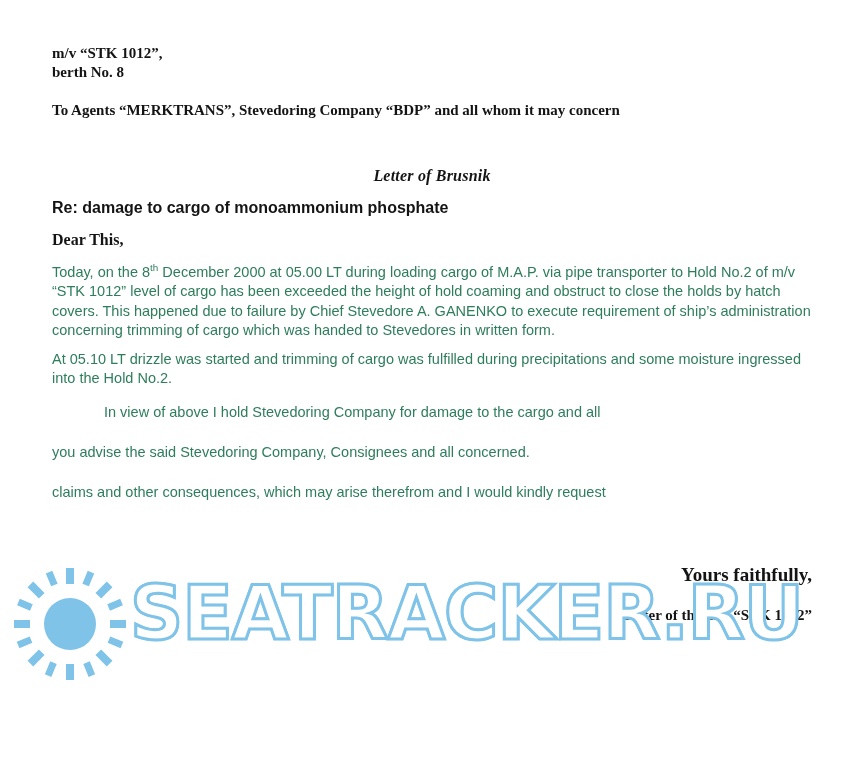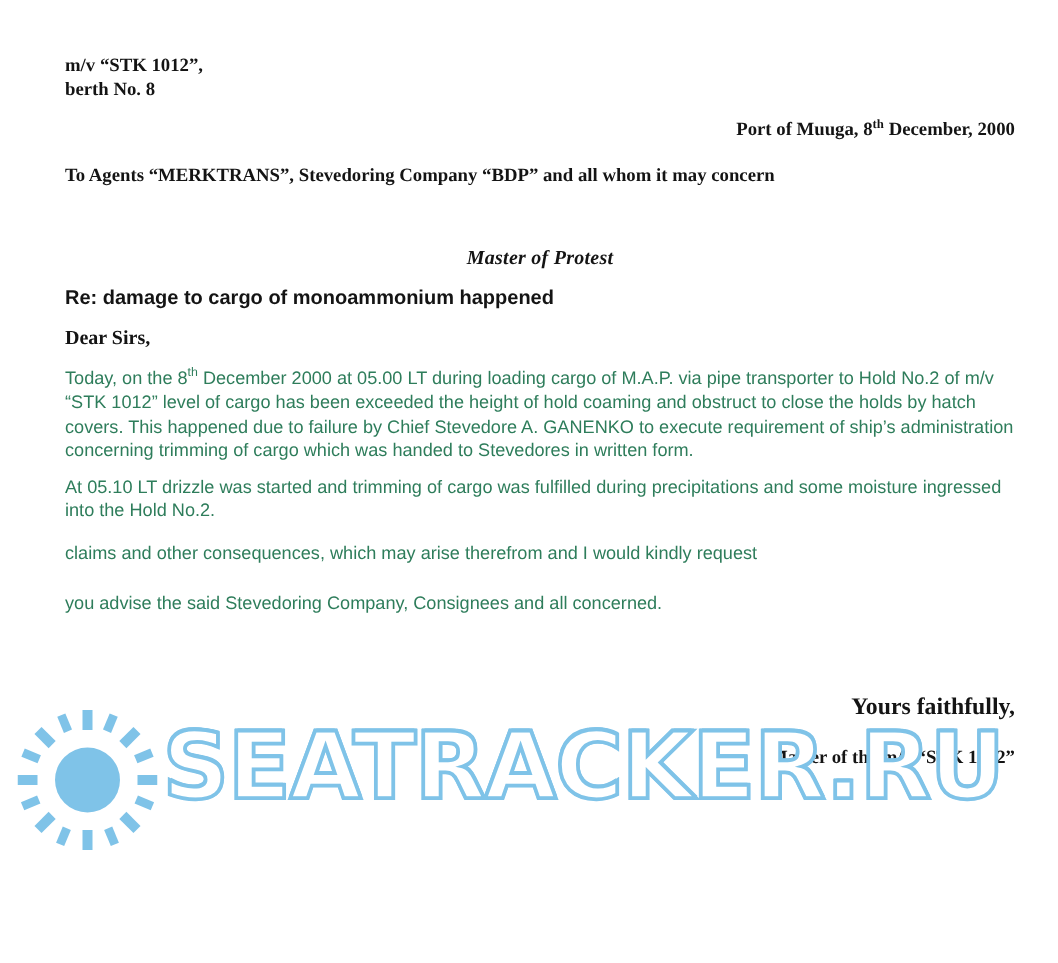"Port of Muuga, 8th December," div.port-line { html: <div><span>Port of Muuga, 8</span><sup>th</sup><span> December, 2000</span></div> -> none }
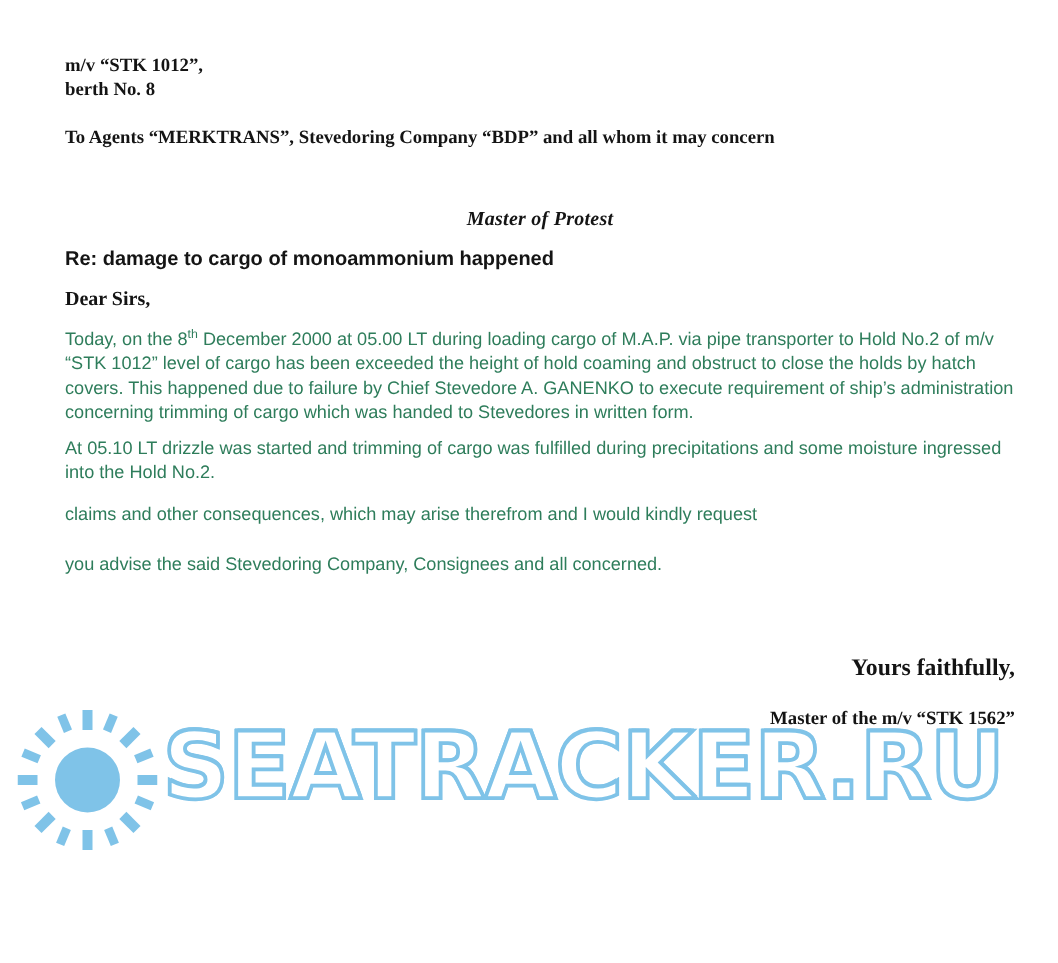"Master of Protest" div.letter-title { text: Master of Protest -> Letter of Brusnik }
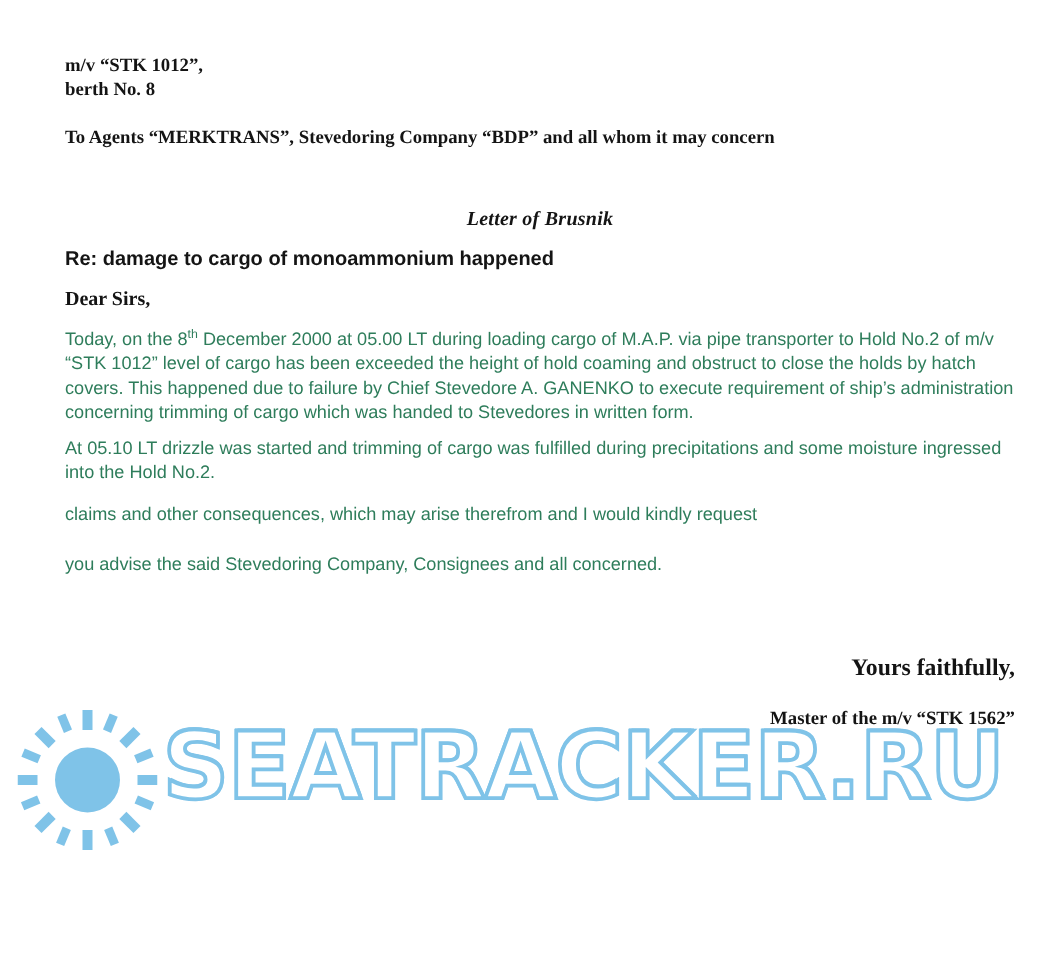"Re: damage to cargo of" div.re-line { text: happened -> phosphate }
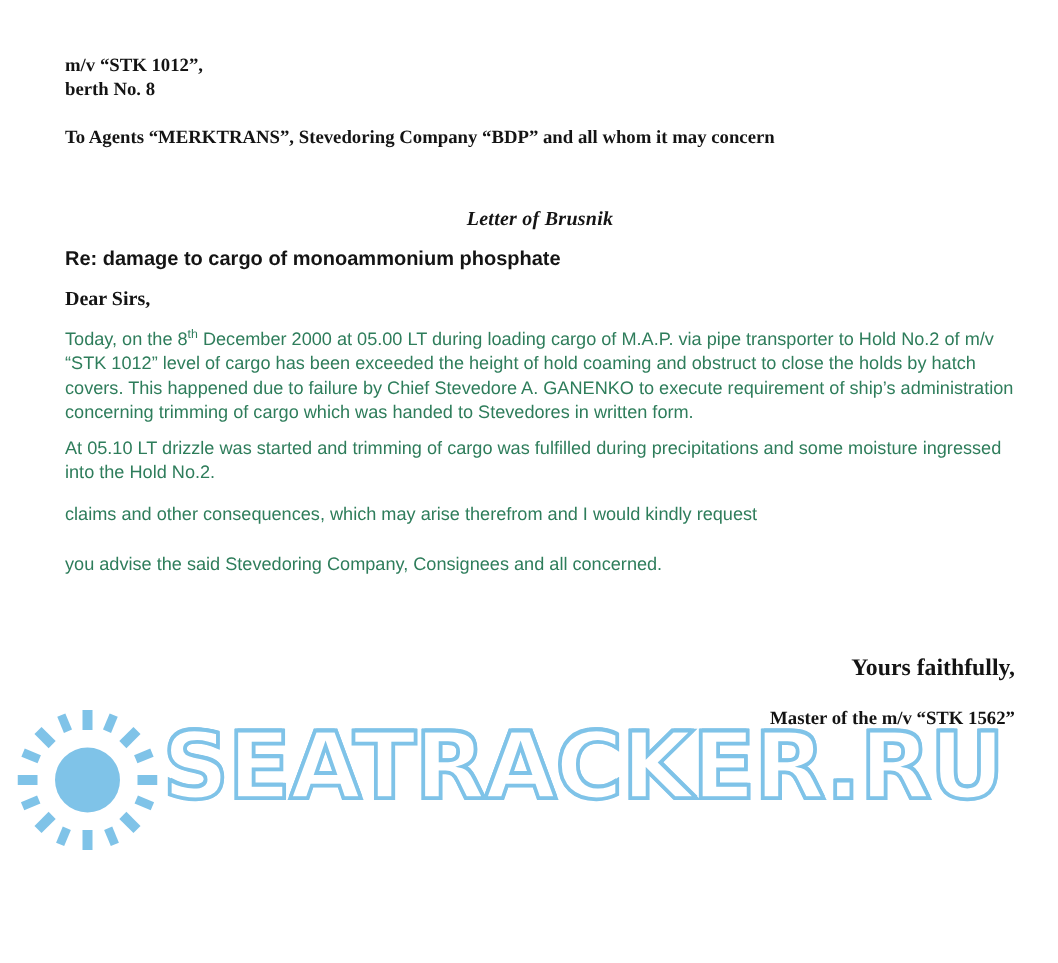"Dear Sirs," div.dear-line { text: Sirs -> This }
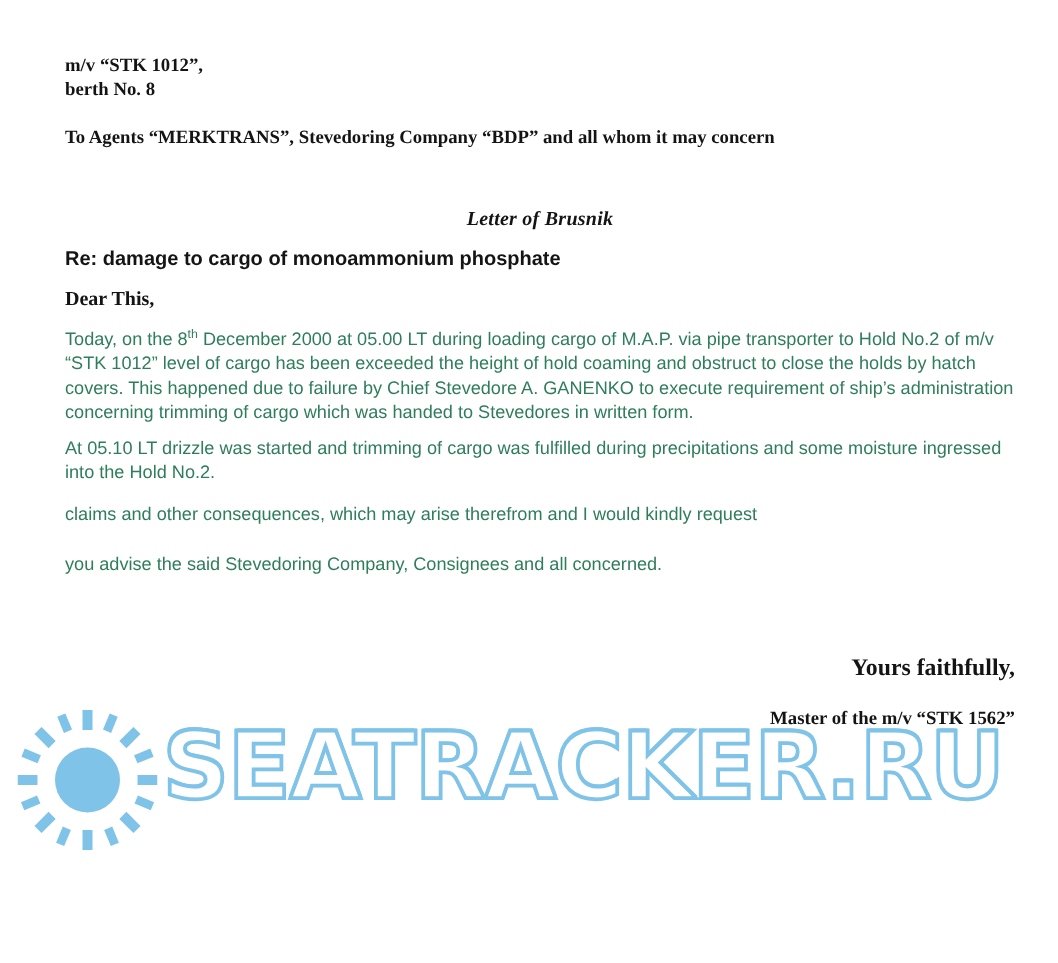"In view of above I" div.para { html: none -> <div>In view of above I hold Stevedoring Company for damage to the cargo and all</div> }
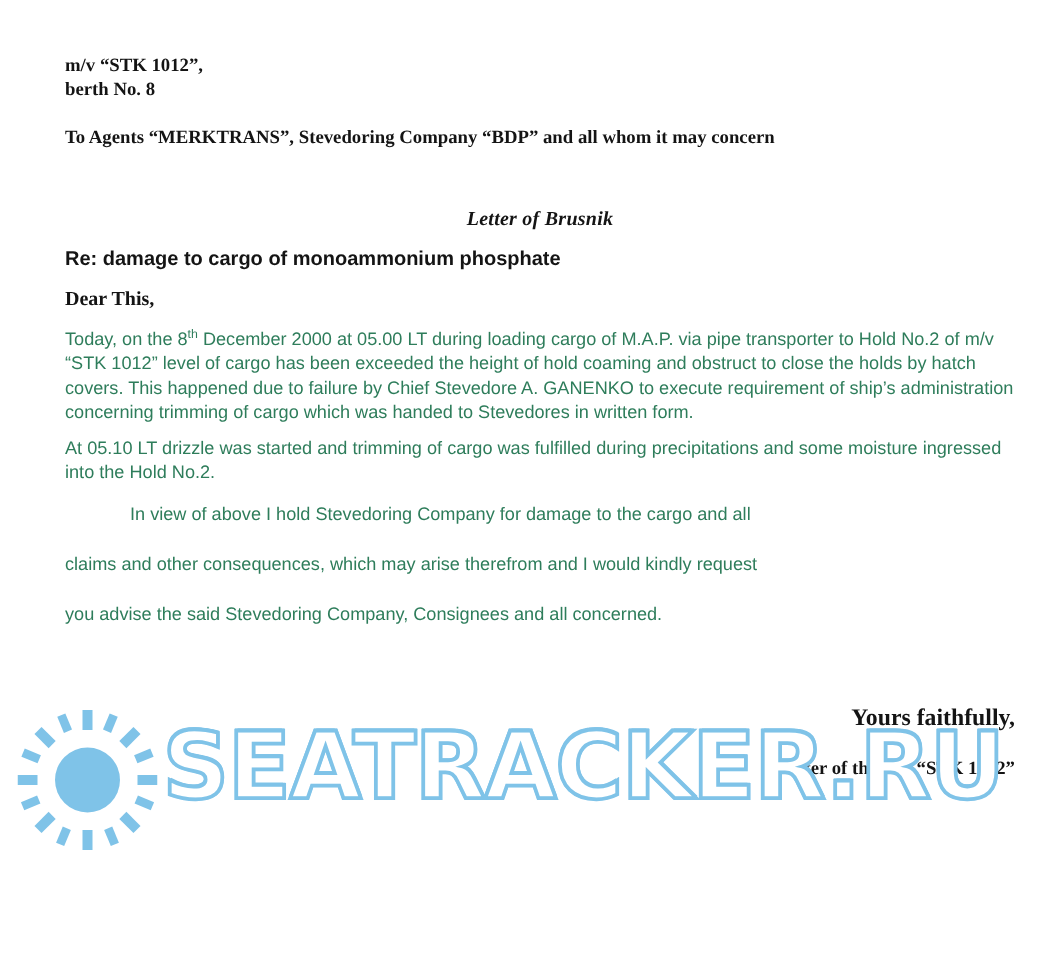"claims and other consequences, which" div.para { order: before "you advise the said Stevedoring" -> after "you advise the said Stevedoring" }
